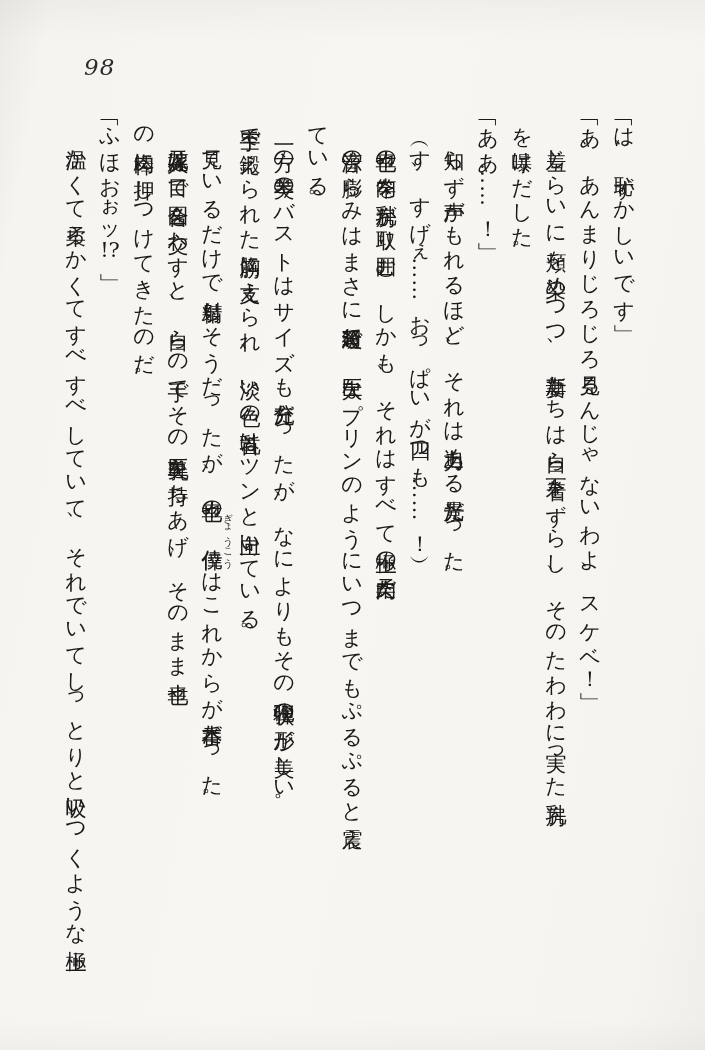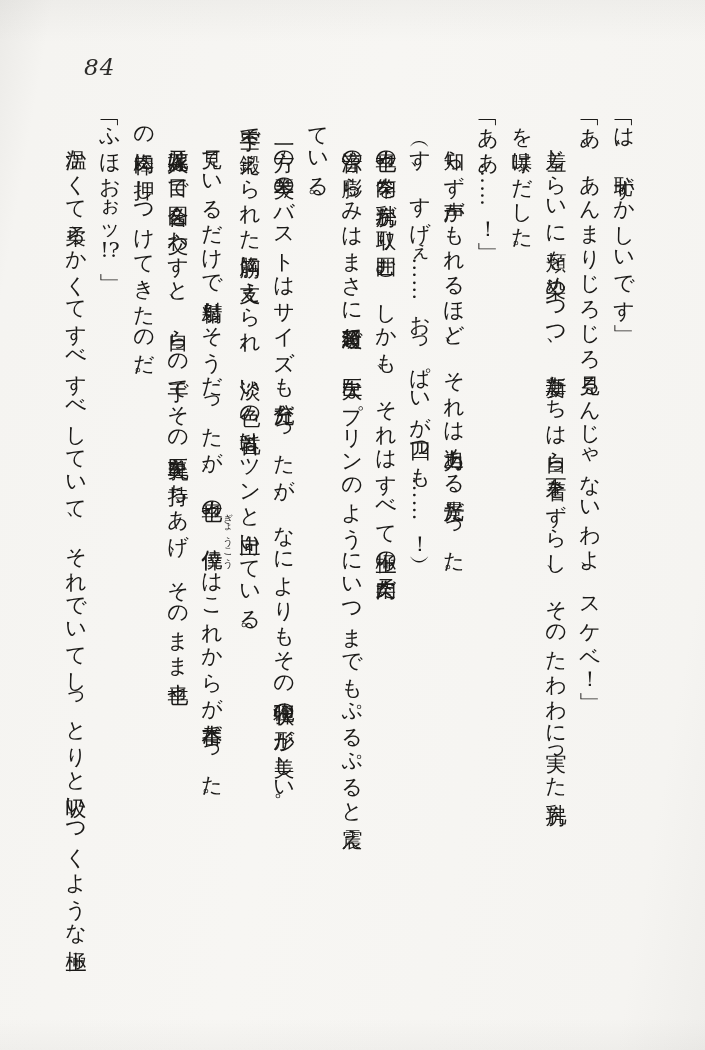"84" div.page-number { text: 84 -> 98 }
